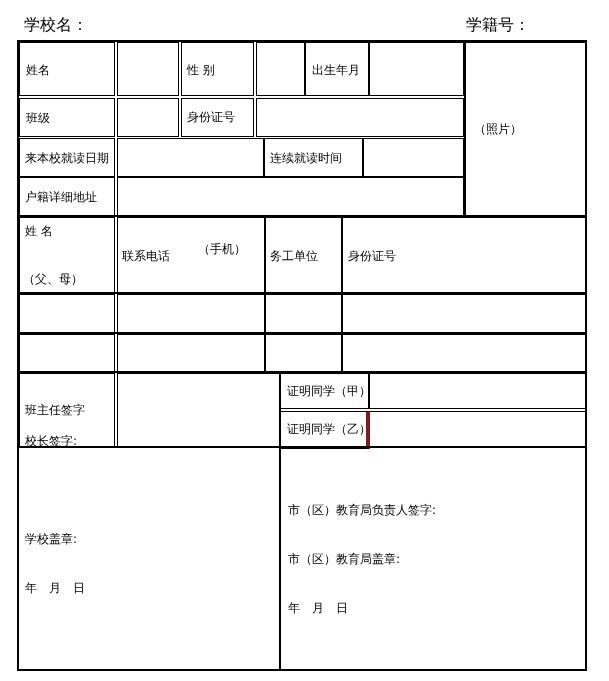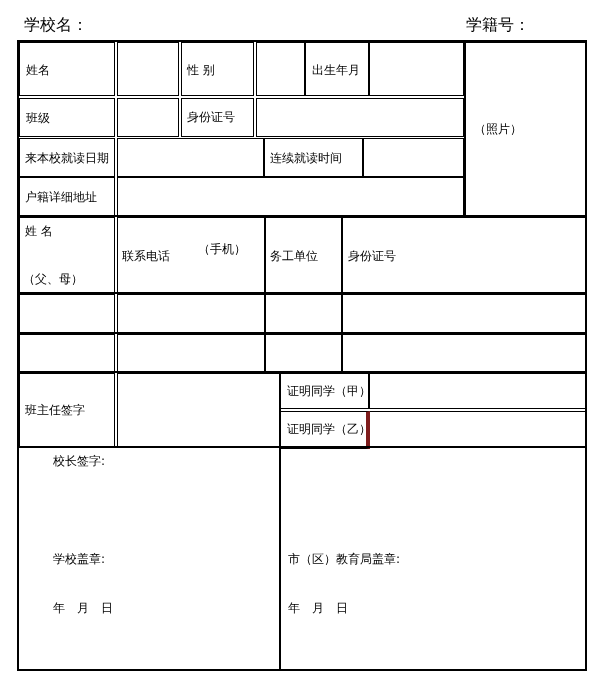"校长签字:" div.abs { margin-left: 28px -> none; top: 448px -> 428px }
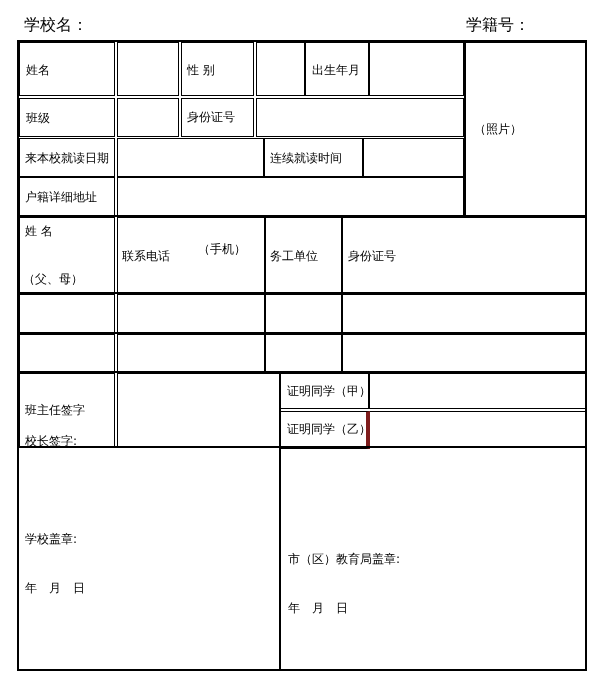"市（区）教育局负责人签字:" span.txt { html: none -> <span>市（区）教育局负责人签字:</span> }
